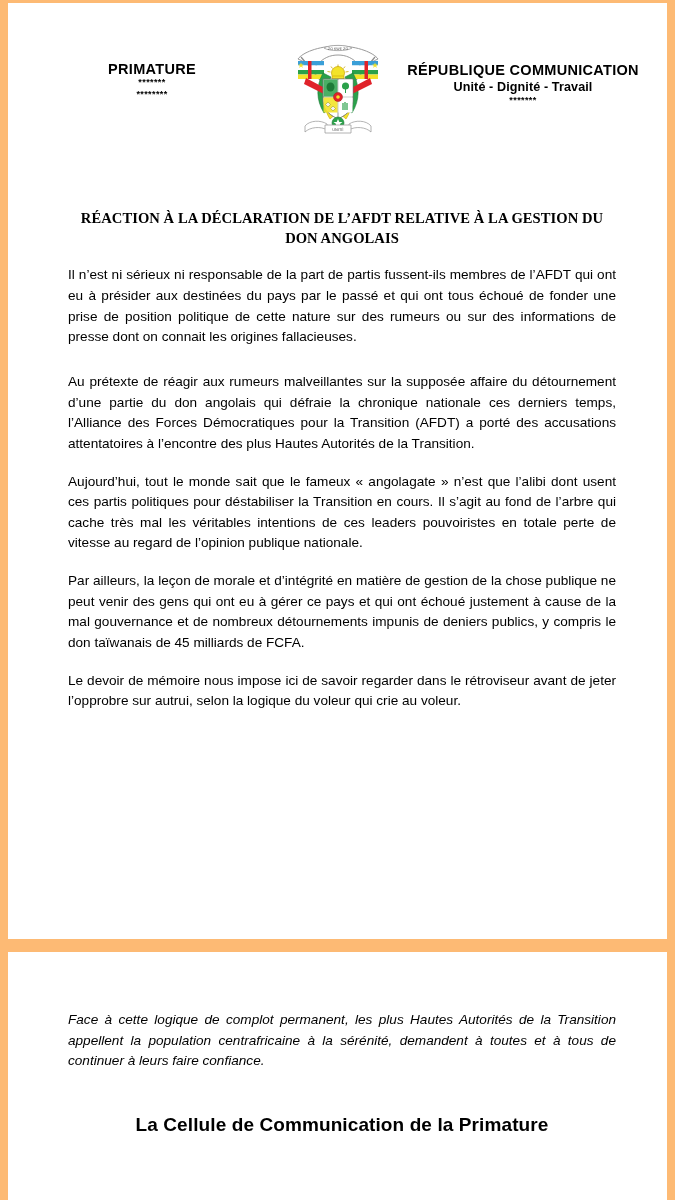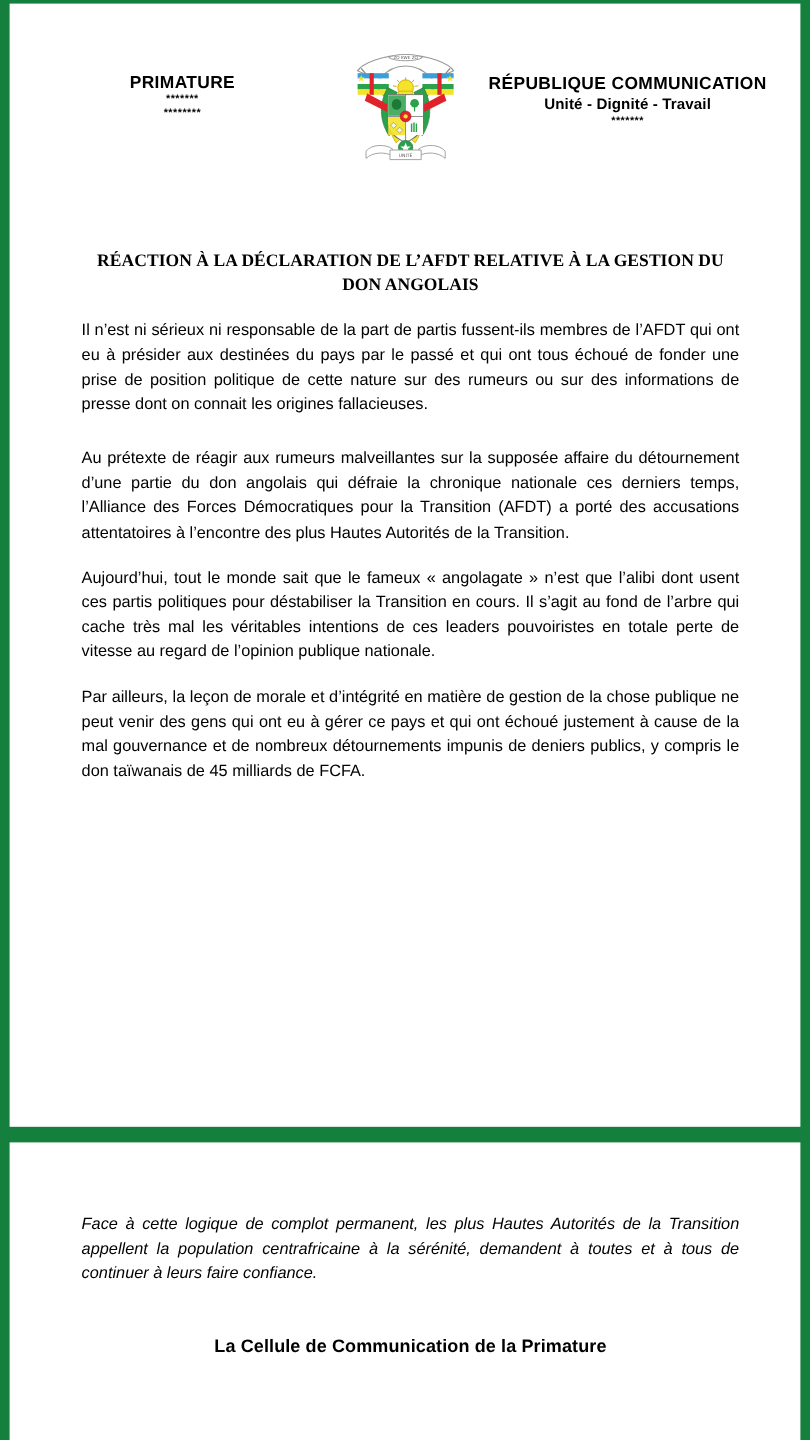"PRIMATURE" .doc-viewport { background: #15803d -> #fdba74 }
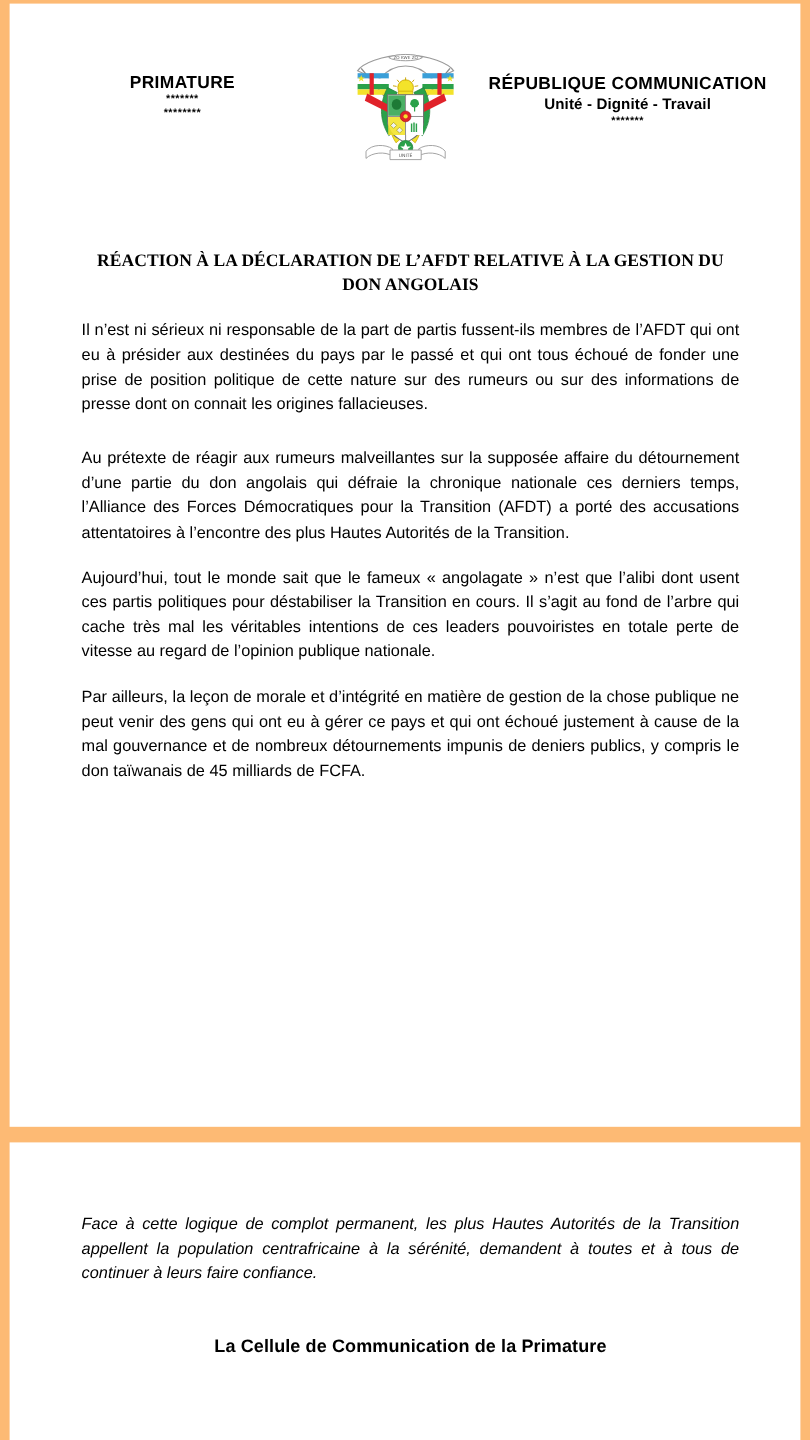"Le devoir de mémoire nous" p.para { html: none -> <p>Le devoir de mémoire nous impose ici de savoir regarder dans le rétroviseur avant de jeter l’opprobre sur autrui, selon la logique du voleur qui crie au voleur.</p> }
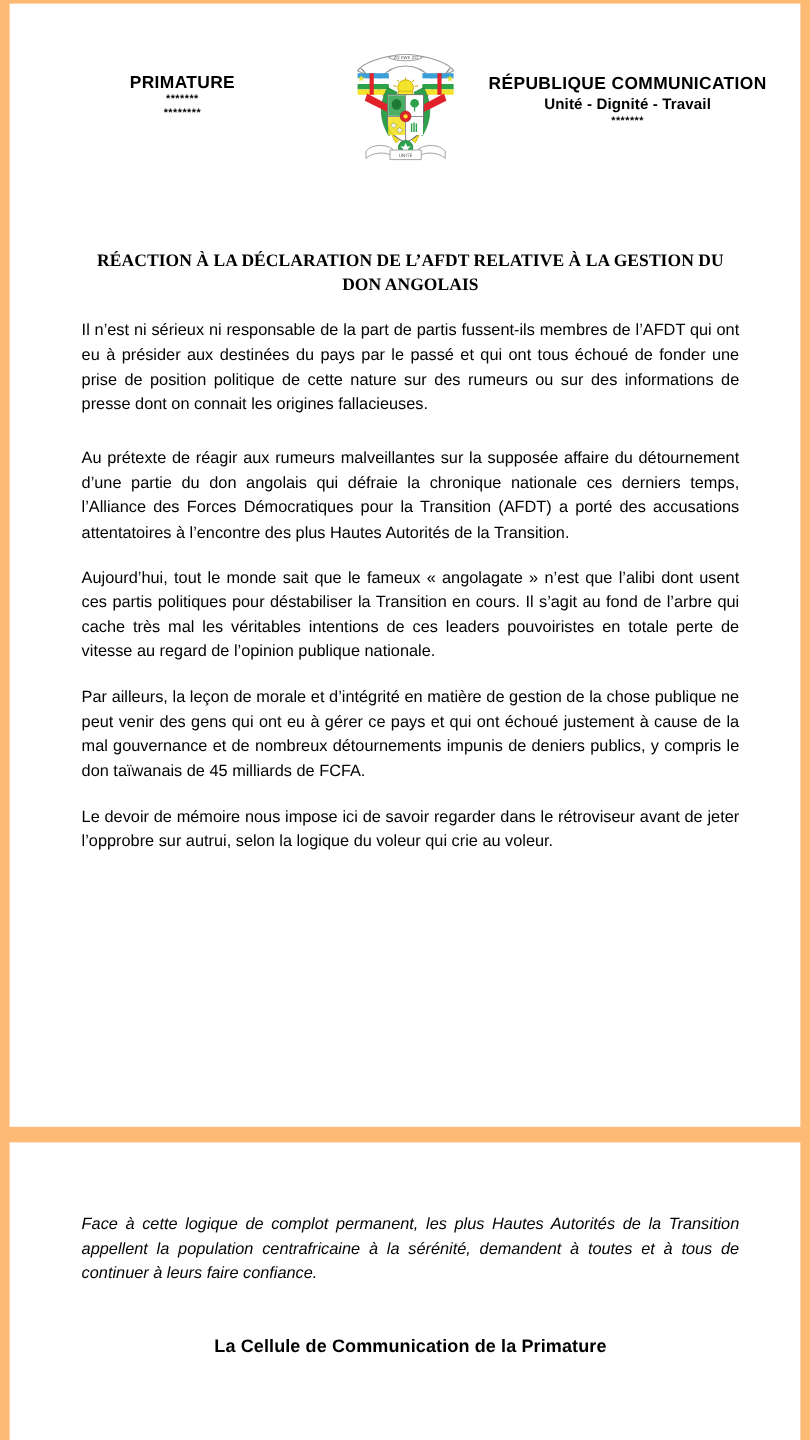"La Cellule de Communication de" .signature { font-size: 15px -> 19px }
